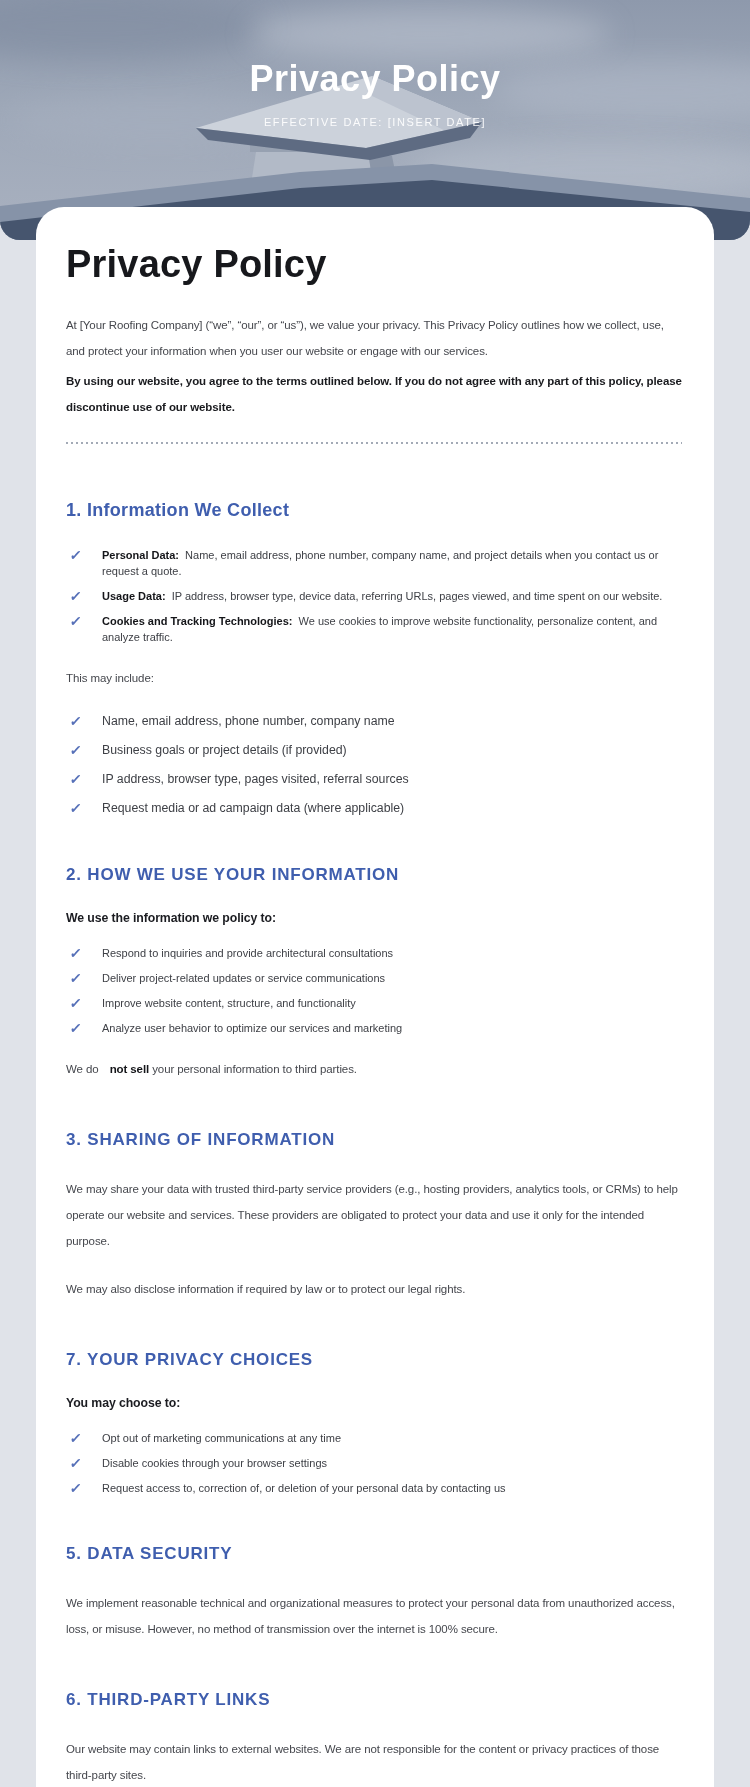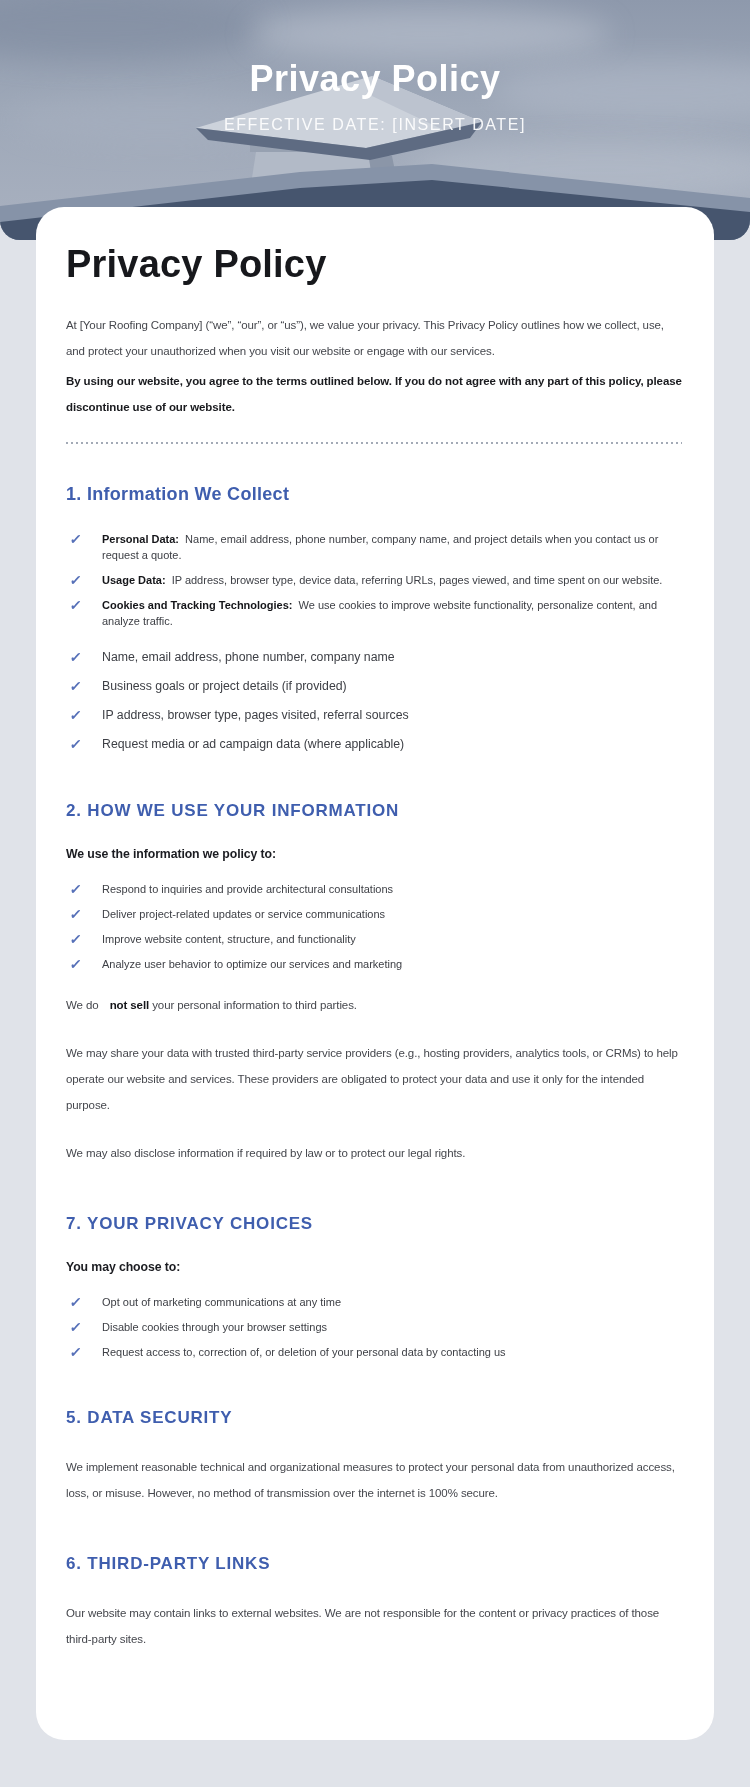"EFFECTIVE DATE: [INSERT DATE]" .hero-subtitle { font-size: 16px -> 11px }
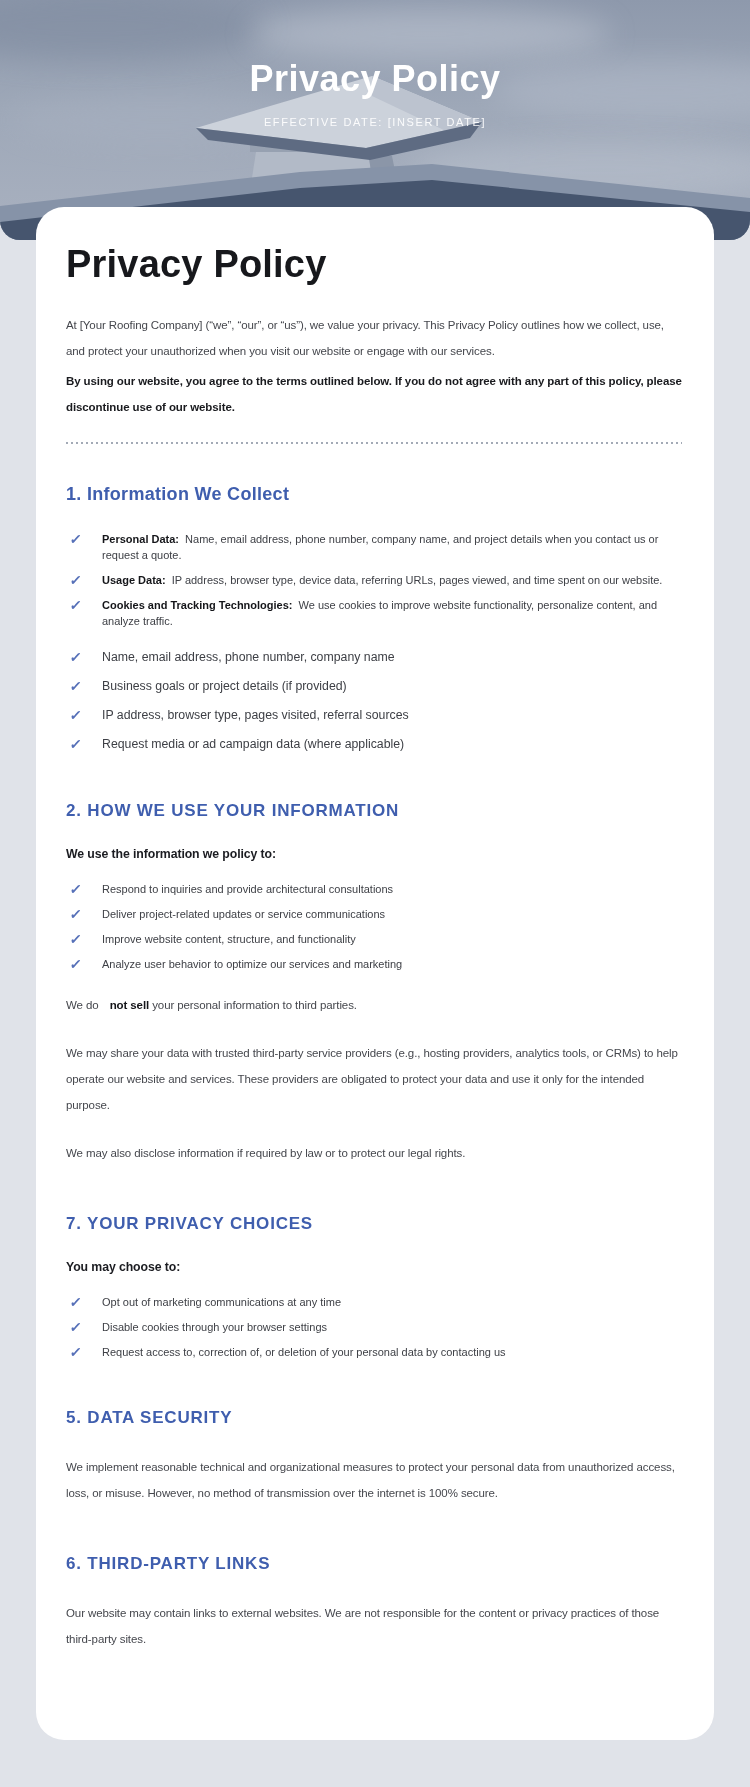"At [Your Roofing Company] (“we”," p.intro { text: unauthorized when you visit -> information when you user }
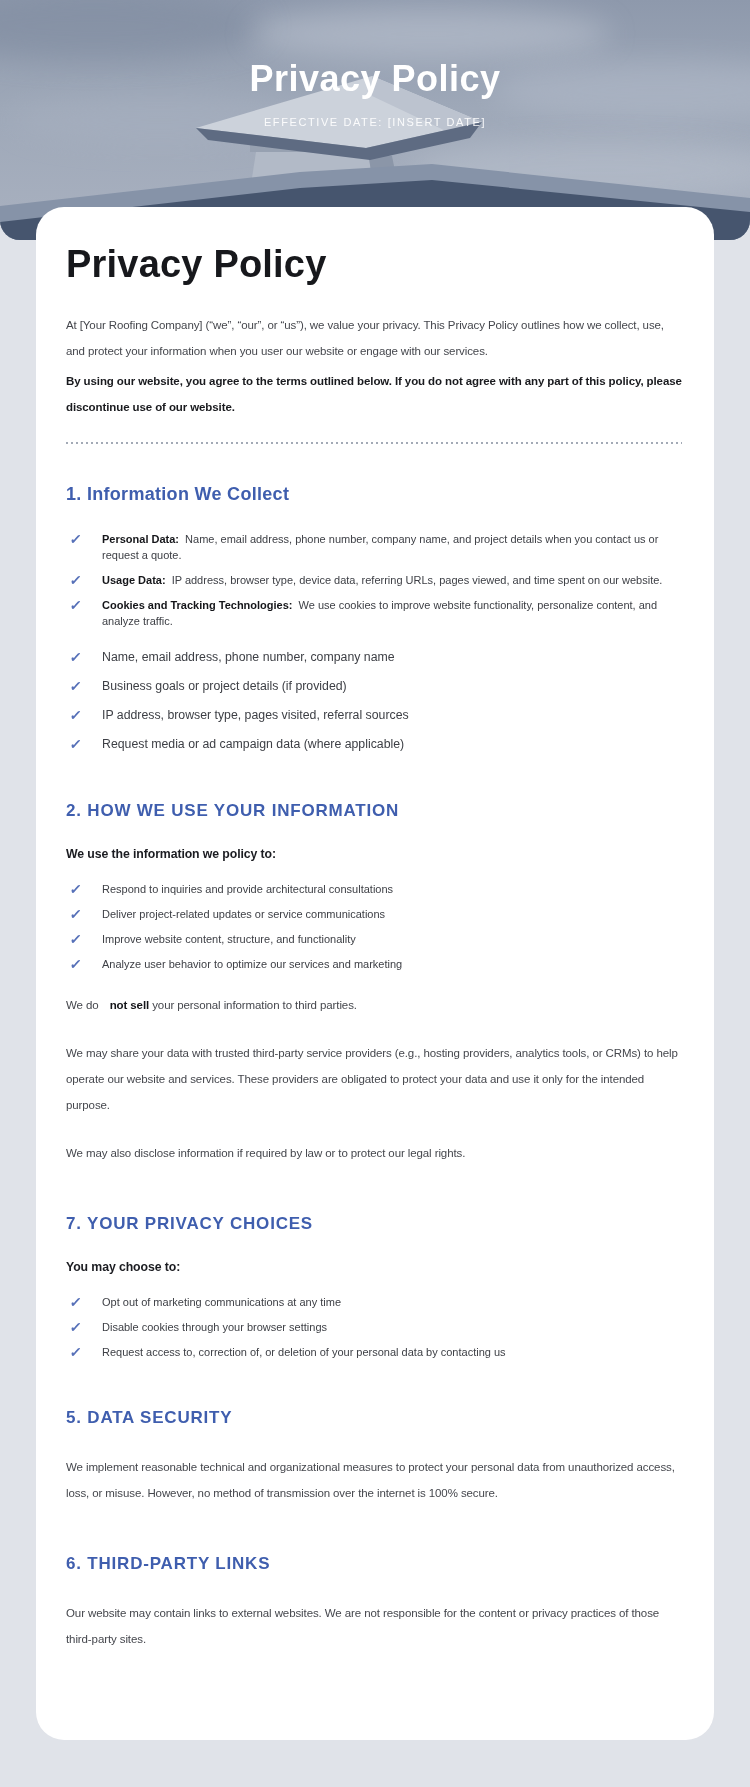"1. Information We Collect" section:first-of-type h2.section-heading { margin-top: 40px -> 56px }
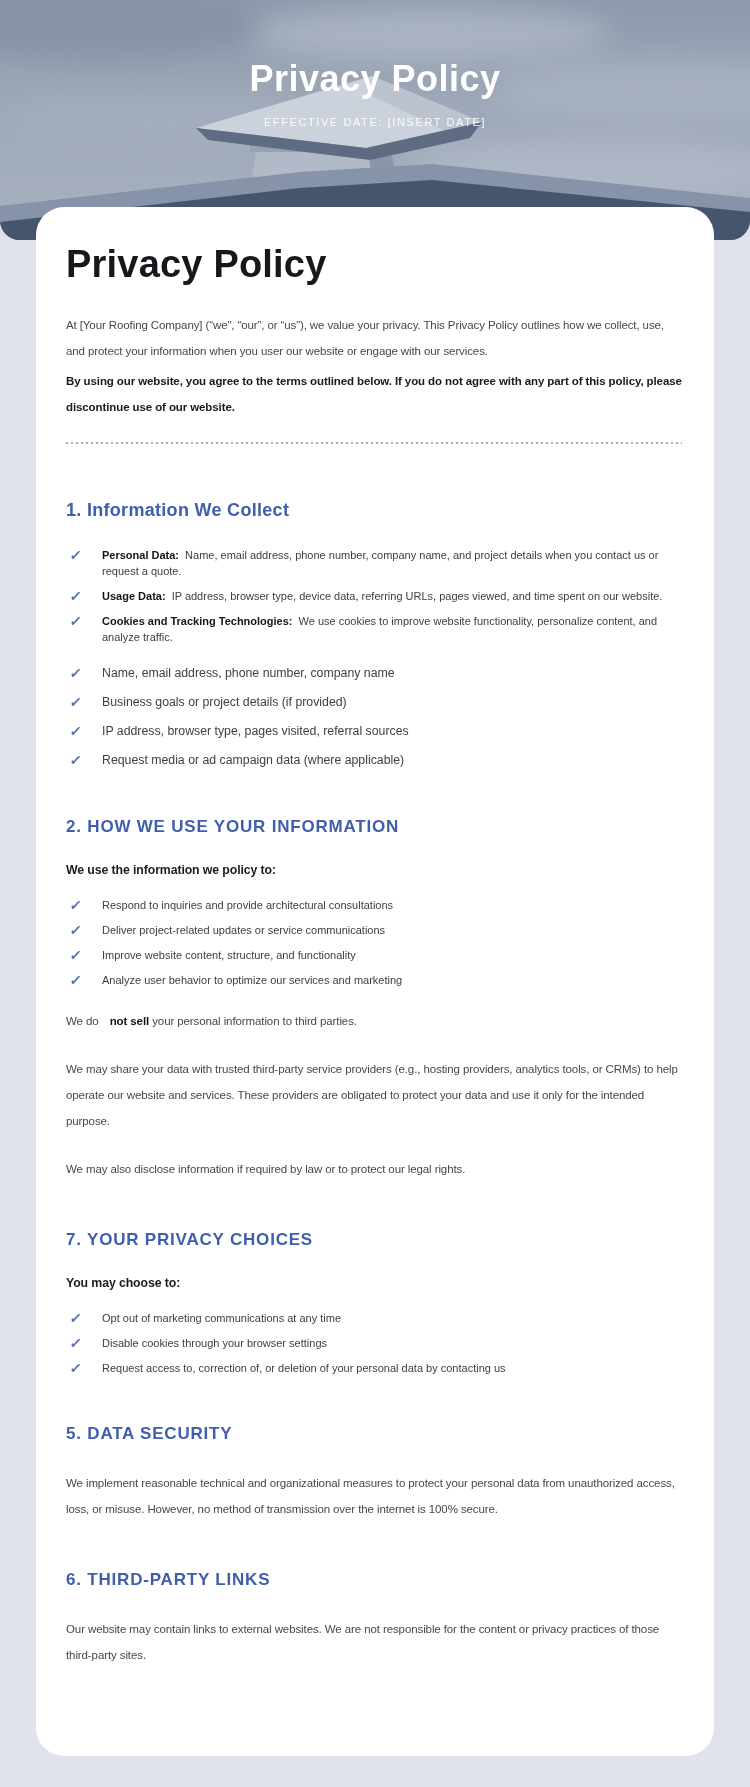"This may include:" p.body-p { html: none -> <p>This may include:</p> }
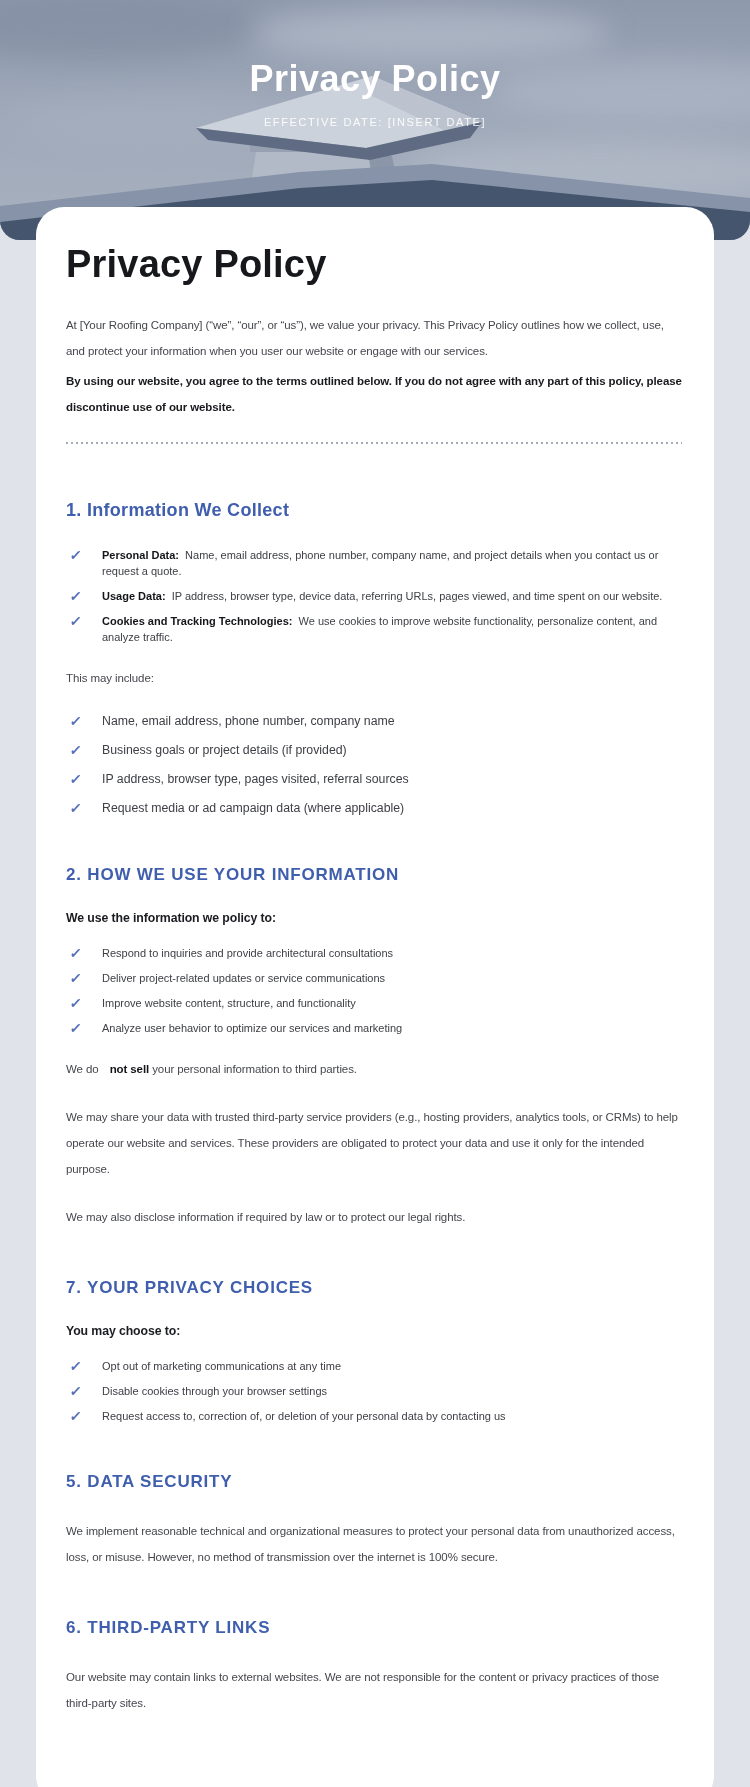"3. SHARING OF INFORMATION" h2.section-heading { html: none -> <h2>3. SHARING OF INFORMATION</h2> }
